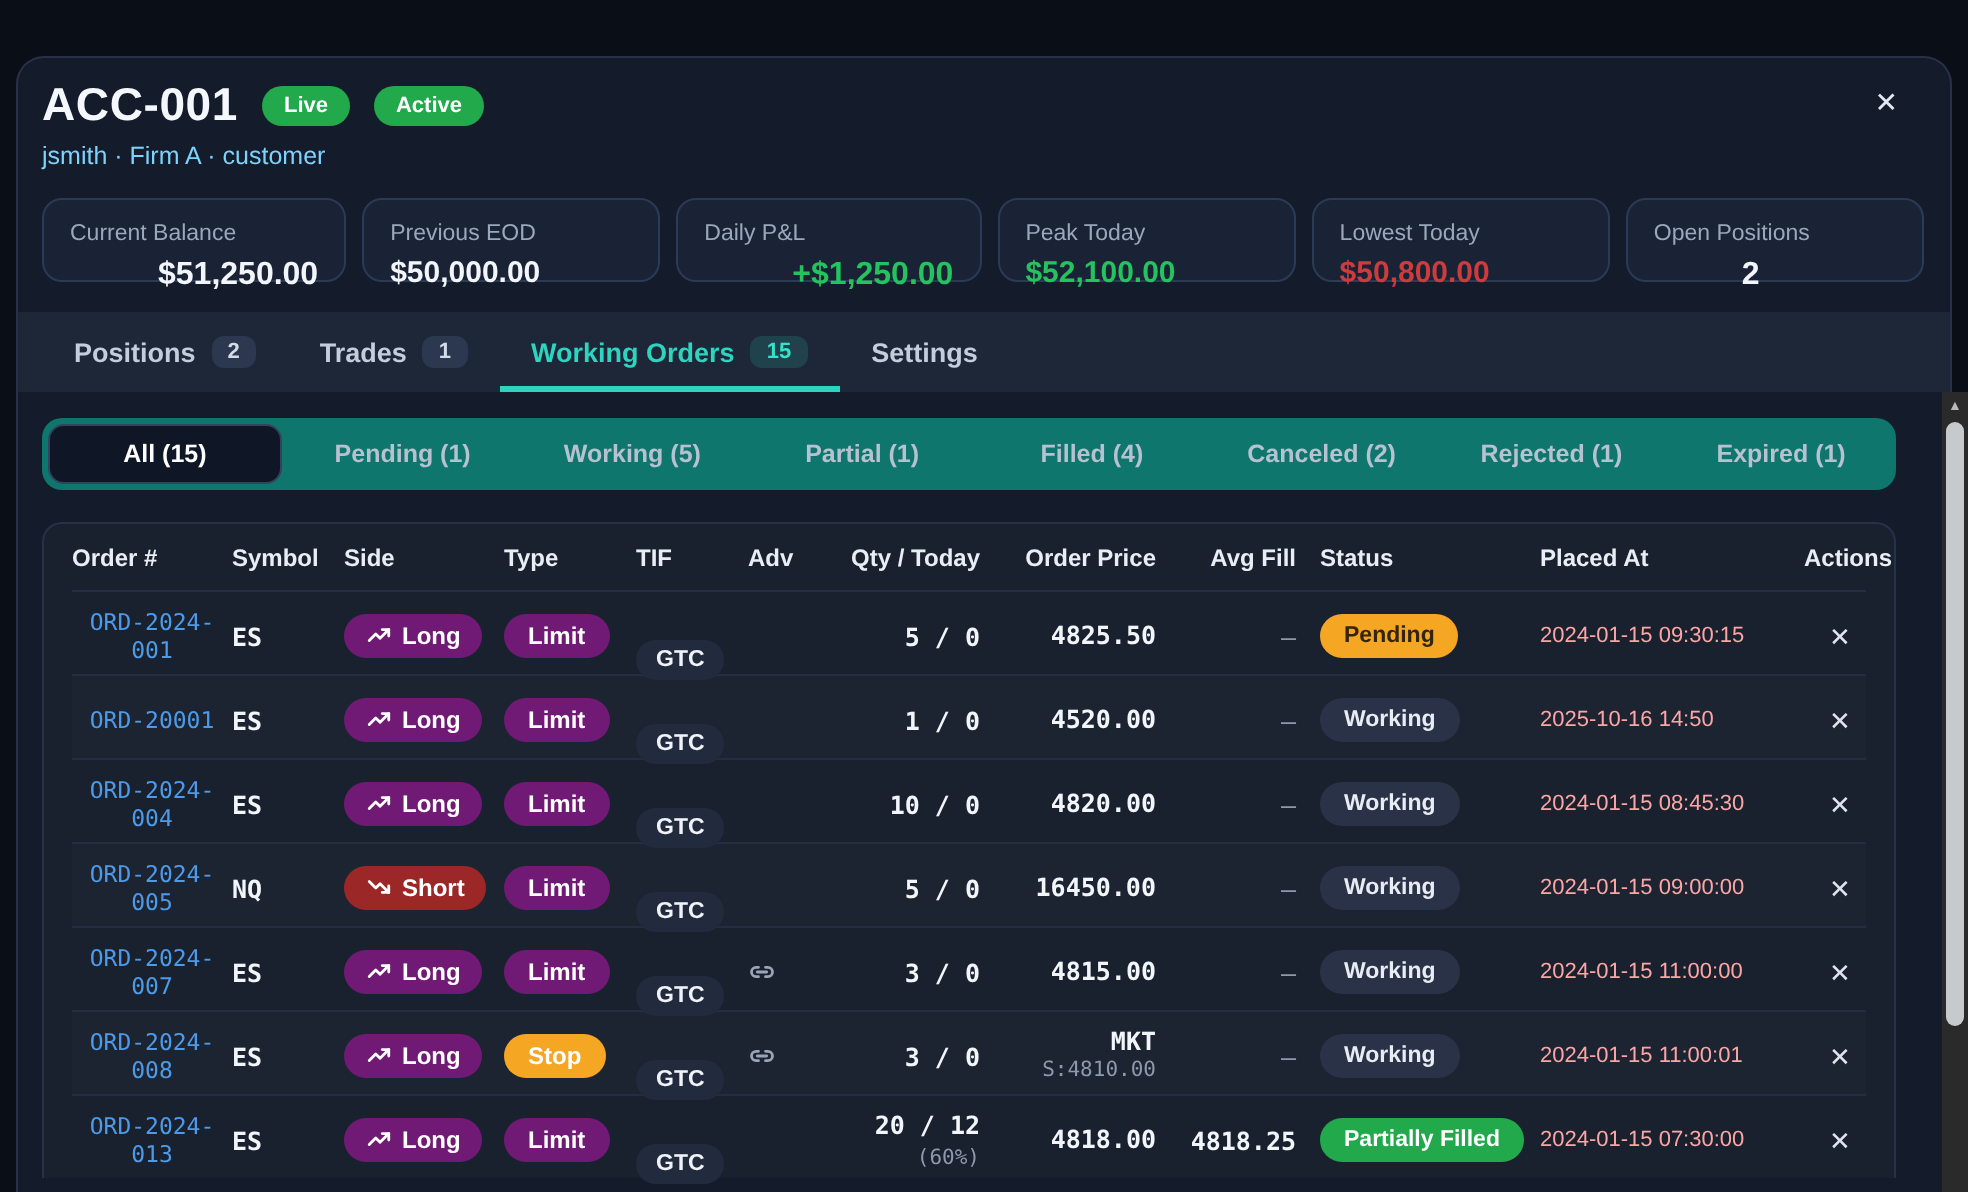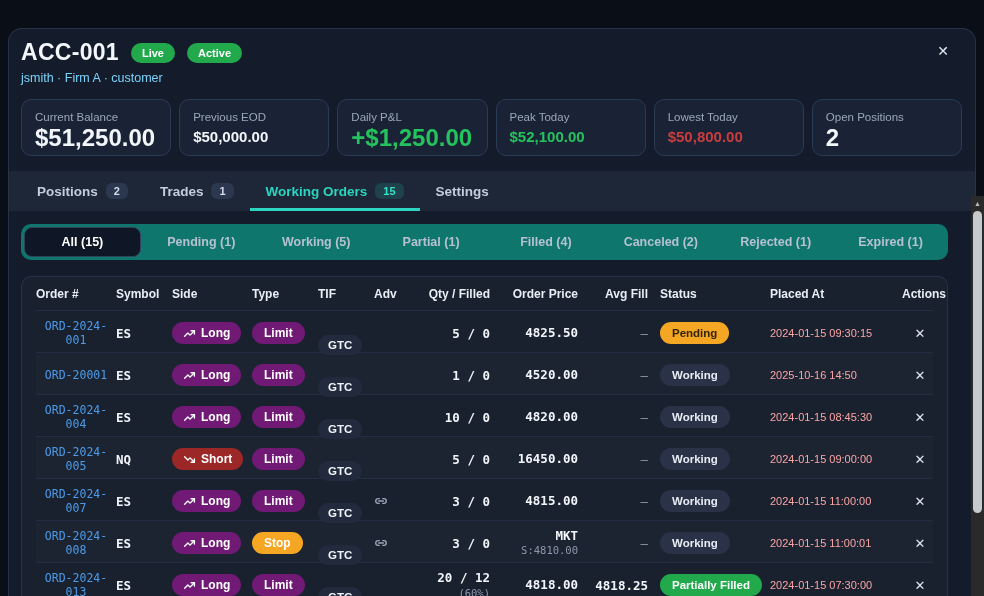"Current Balance" .card { height: 57px -> 42px }
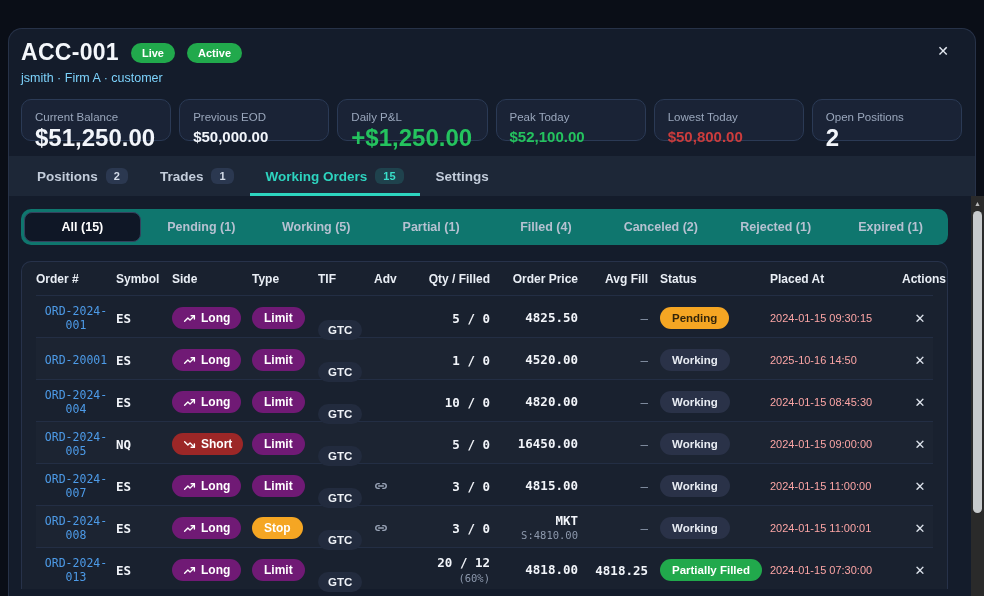"$51,250.00" .card-value.lg { font-size: 24px -> 16px; margin-left: none -> 44px }
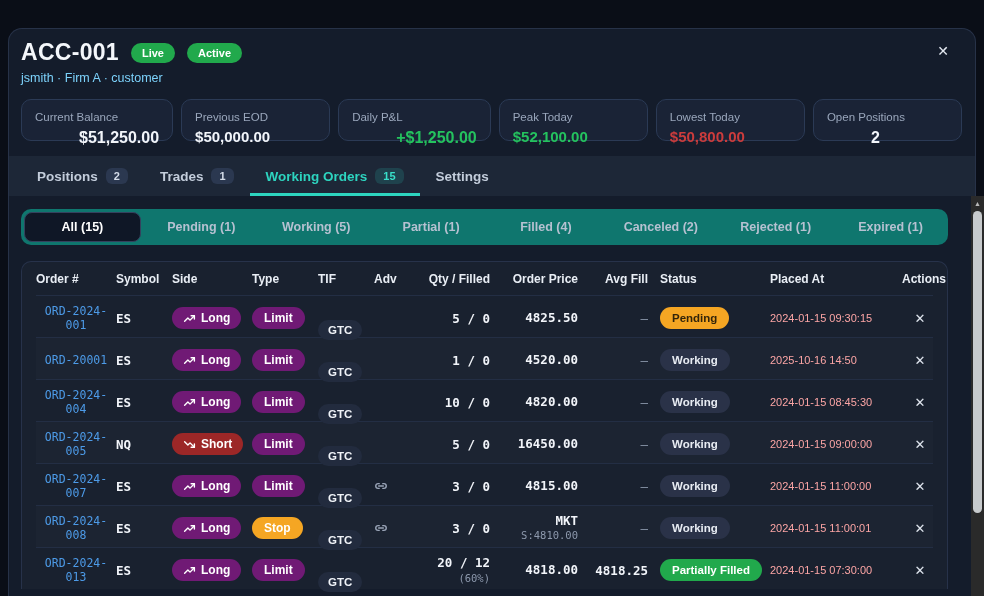"Qty / Filled" div.th { text: Filled -> Today }
